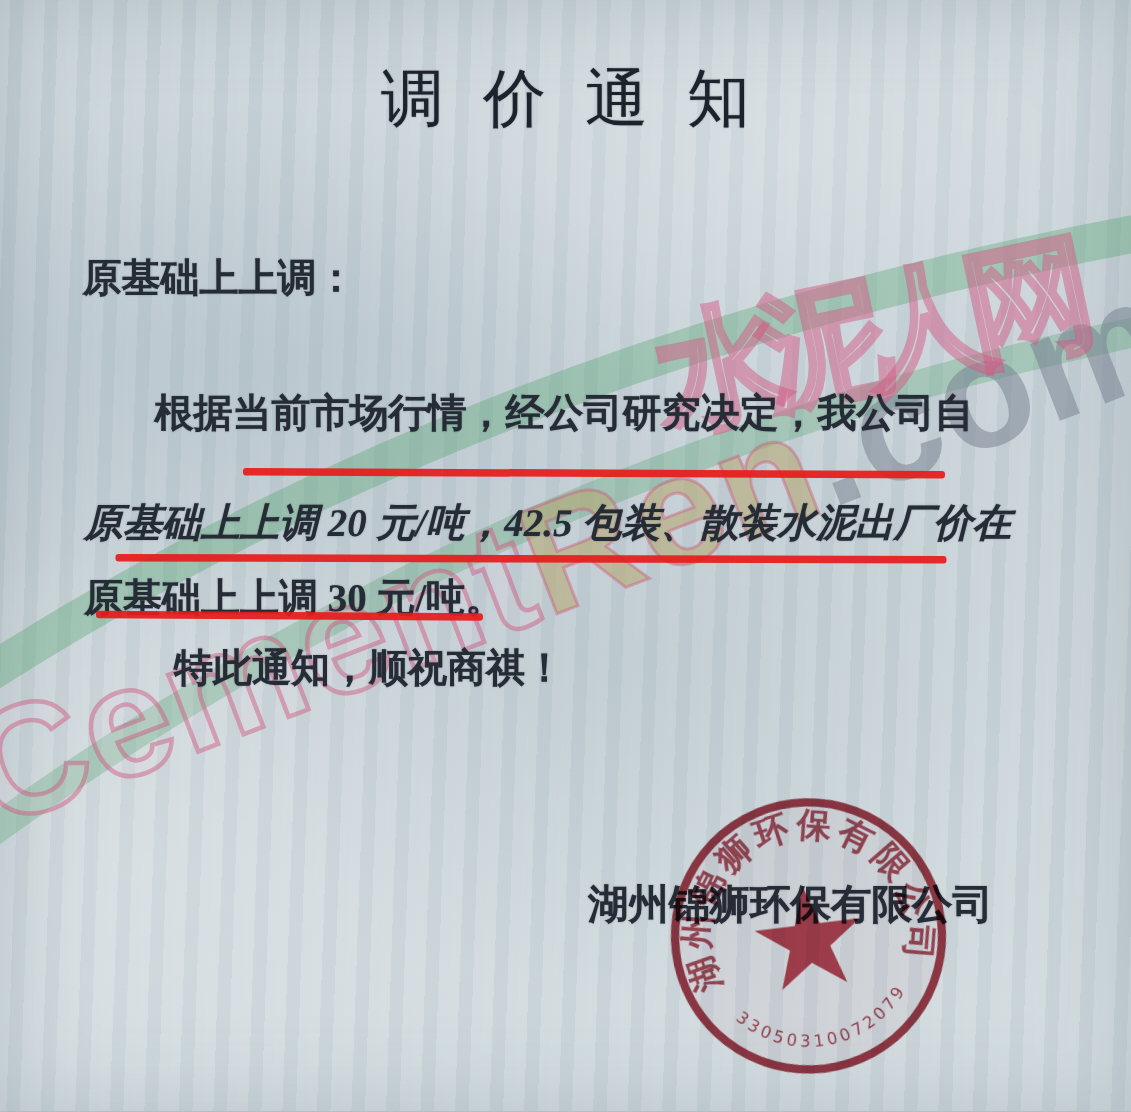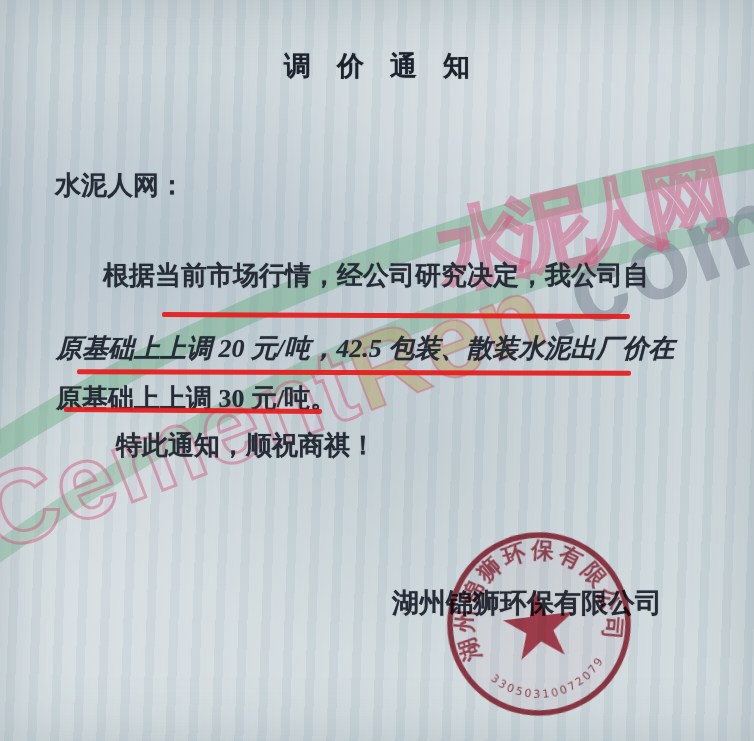"调价通知" .doc-title { font-size: 27px -> 42px; font-weight: 700 -> 400; top: 48px -> 38px }
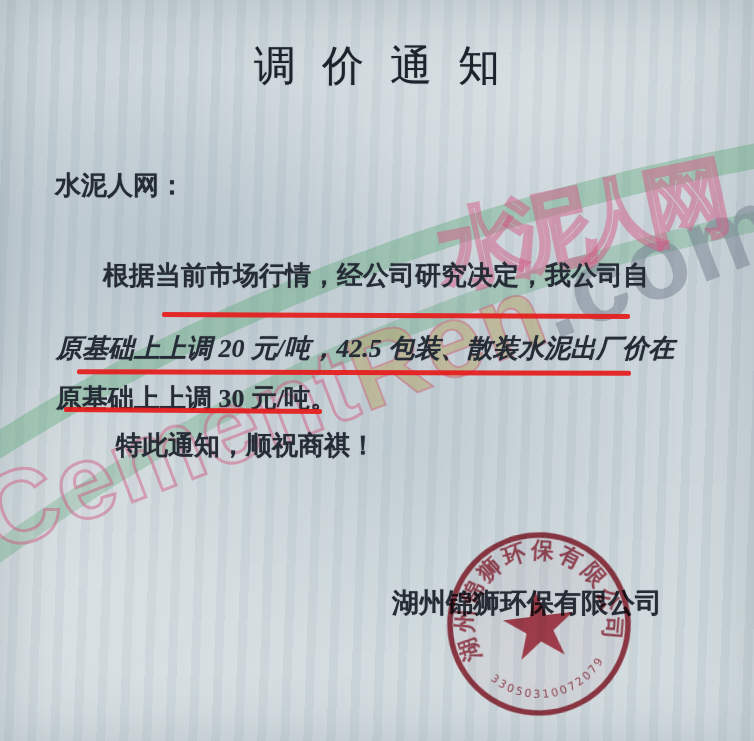"水泥人网：" div.line { text: 水泥人网 -> 原基础上上调 }
